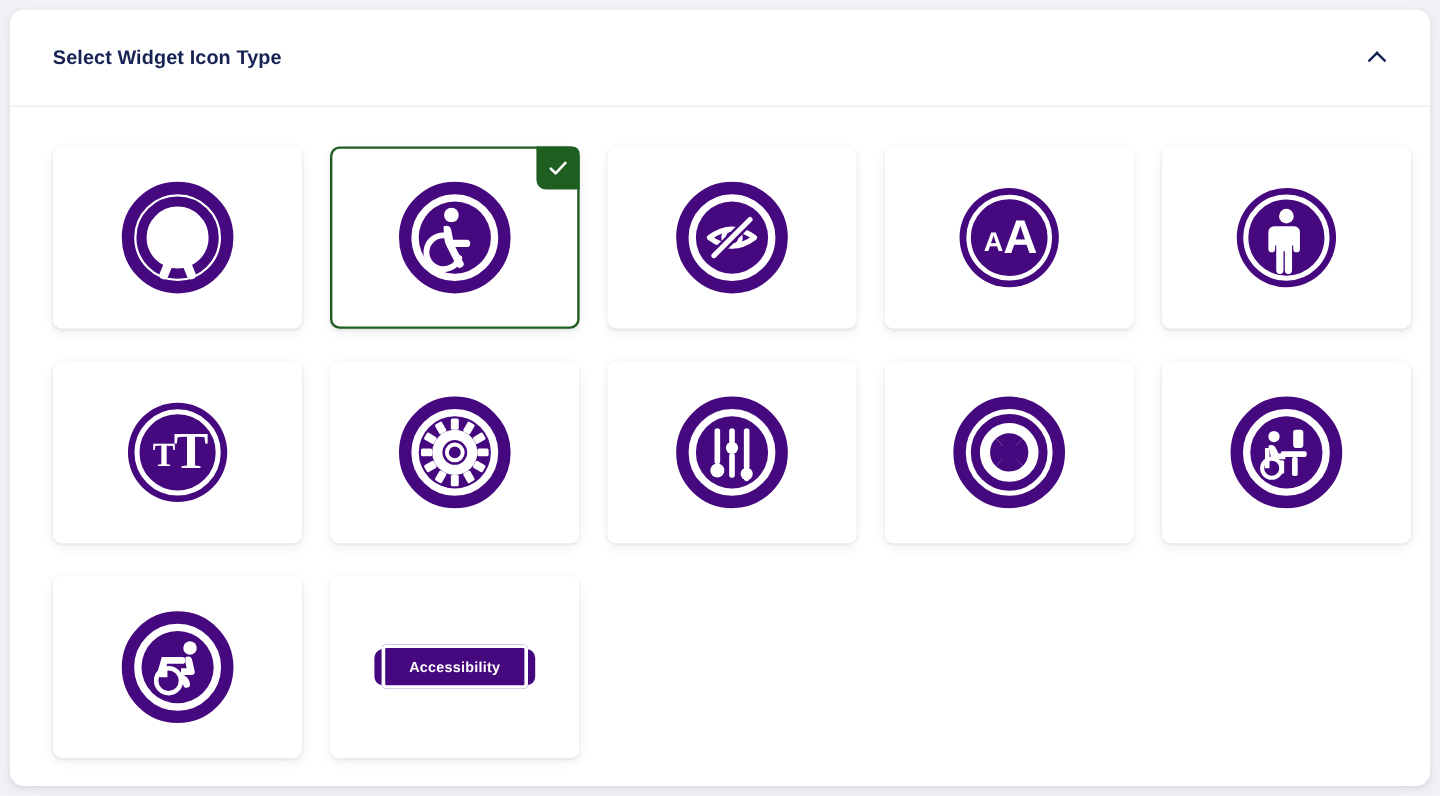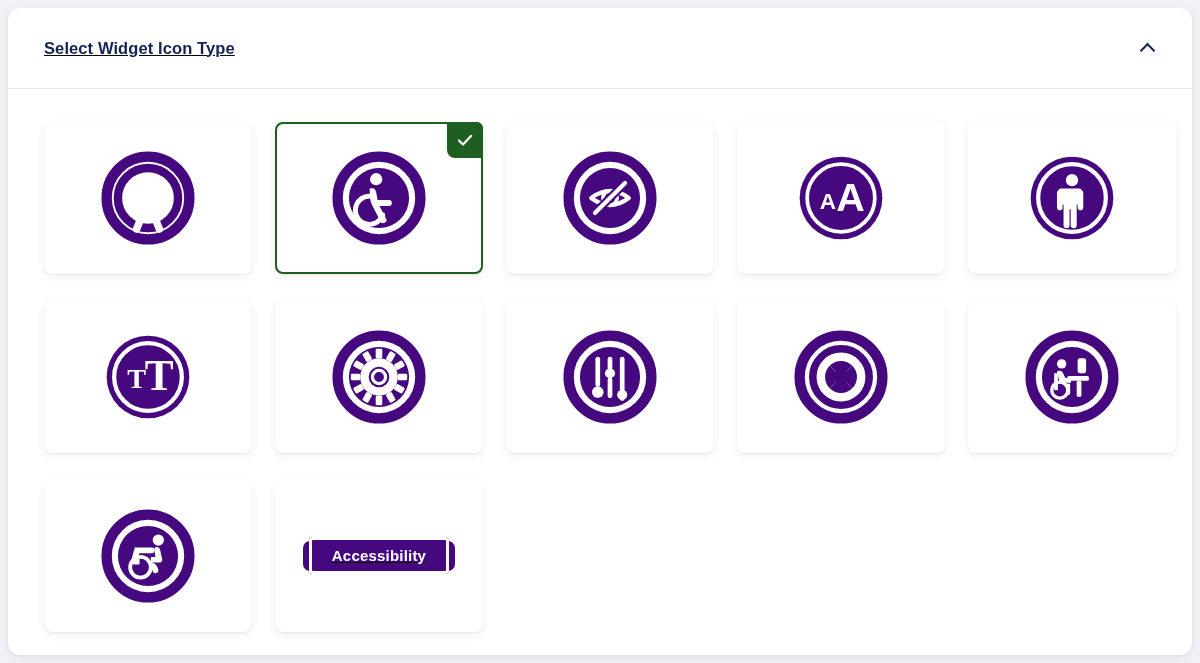"Select Widget Icon Type" .page { text-decoration: underline -> none }
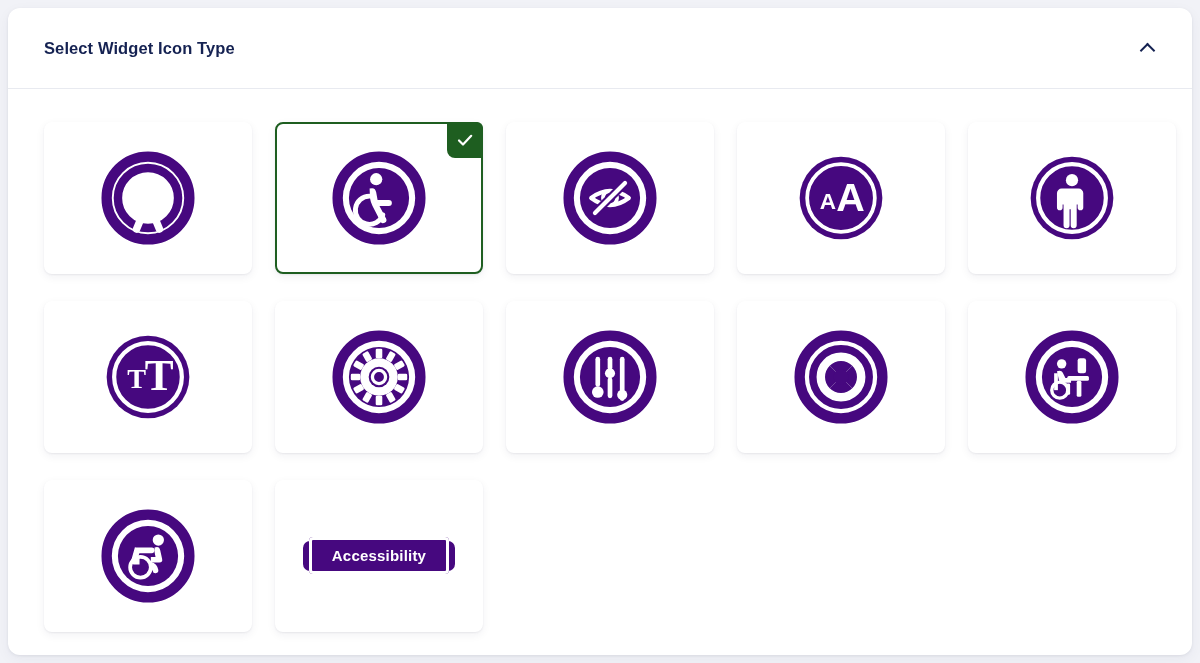"Accessibility" .text-badge-label { font-size: 15px -> 12px }
